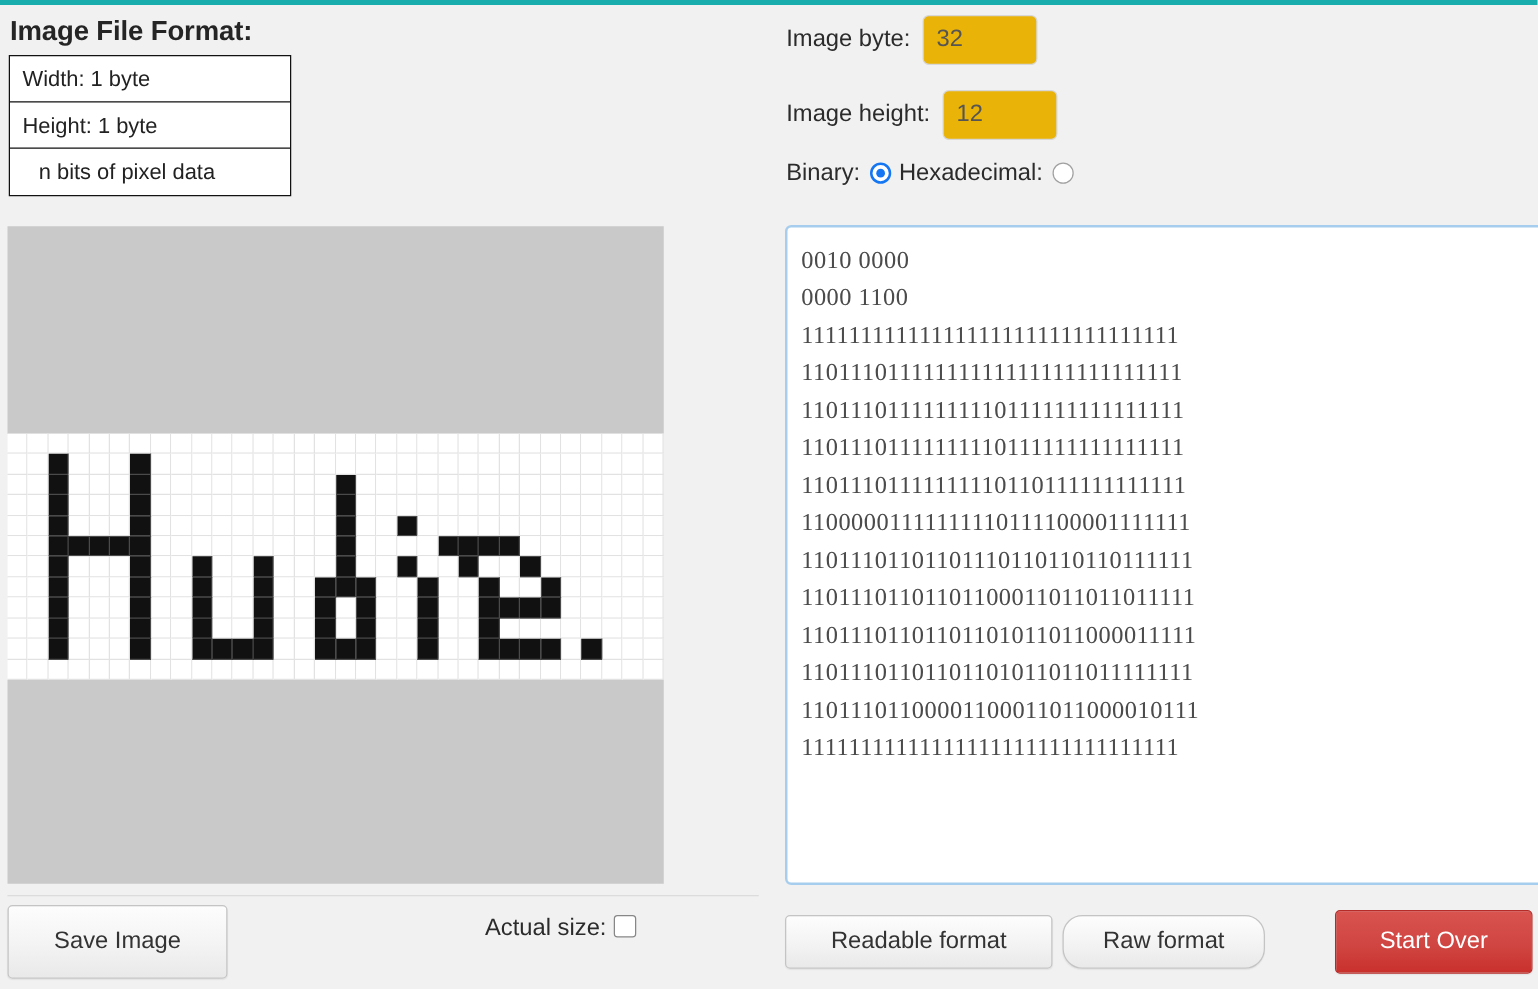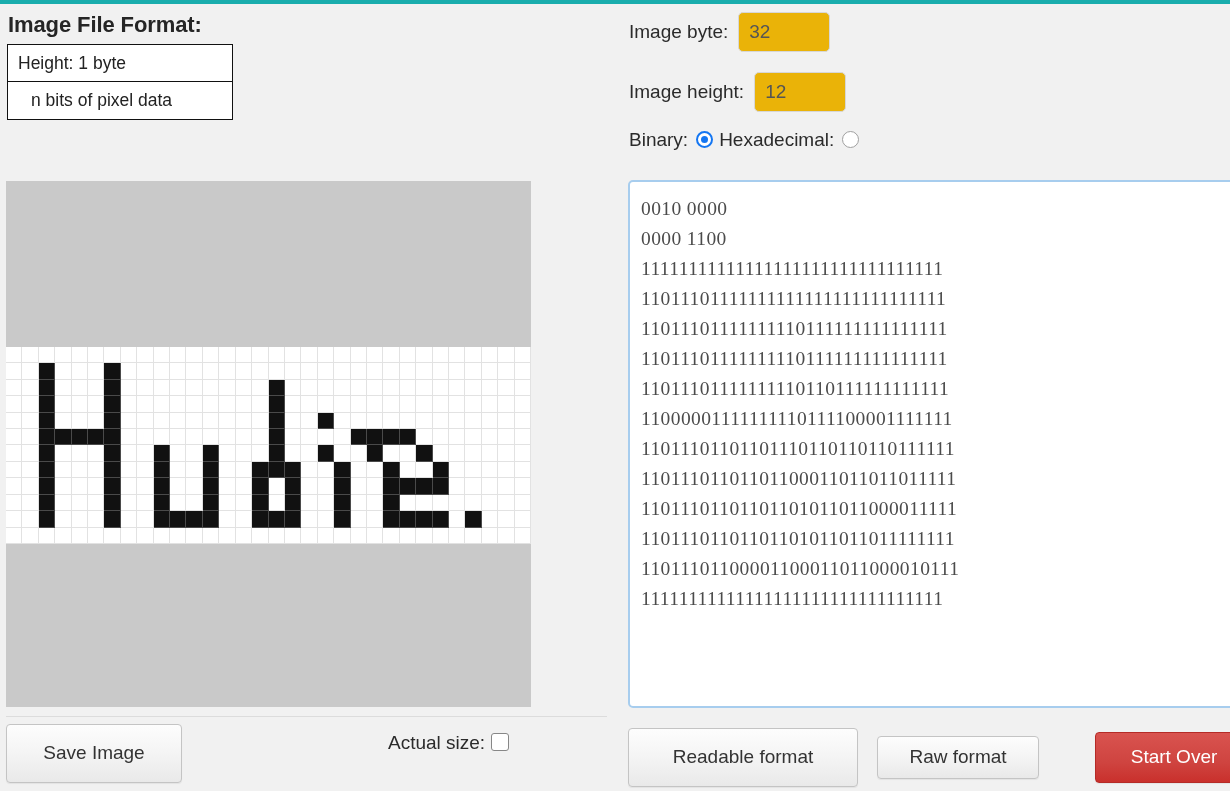"Width: 1 byte" div.format-row { html: none -> <div>Width: 1 byte</div> }
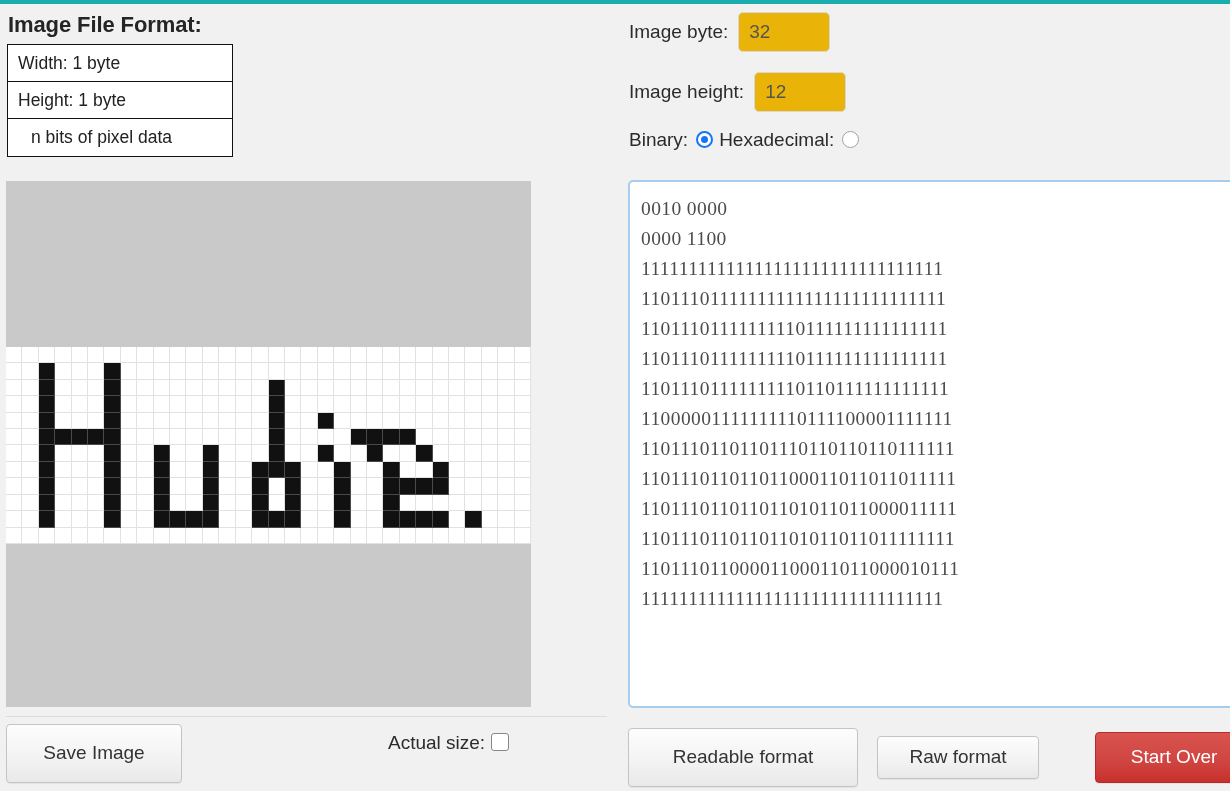"Readable format" #readable-format-btn { padding: 8px -> 0 }
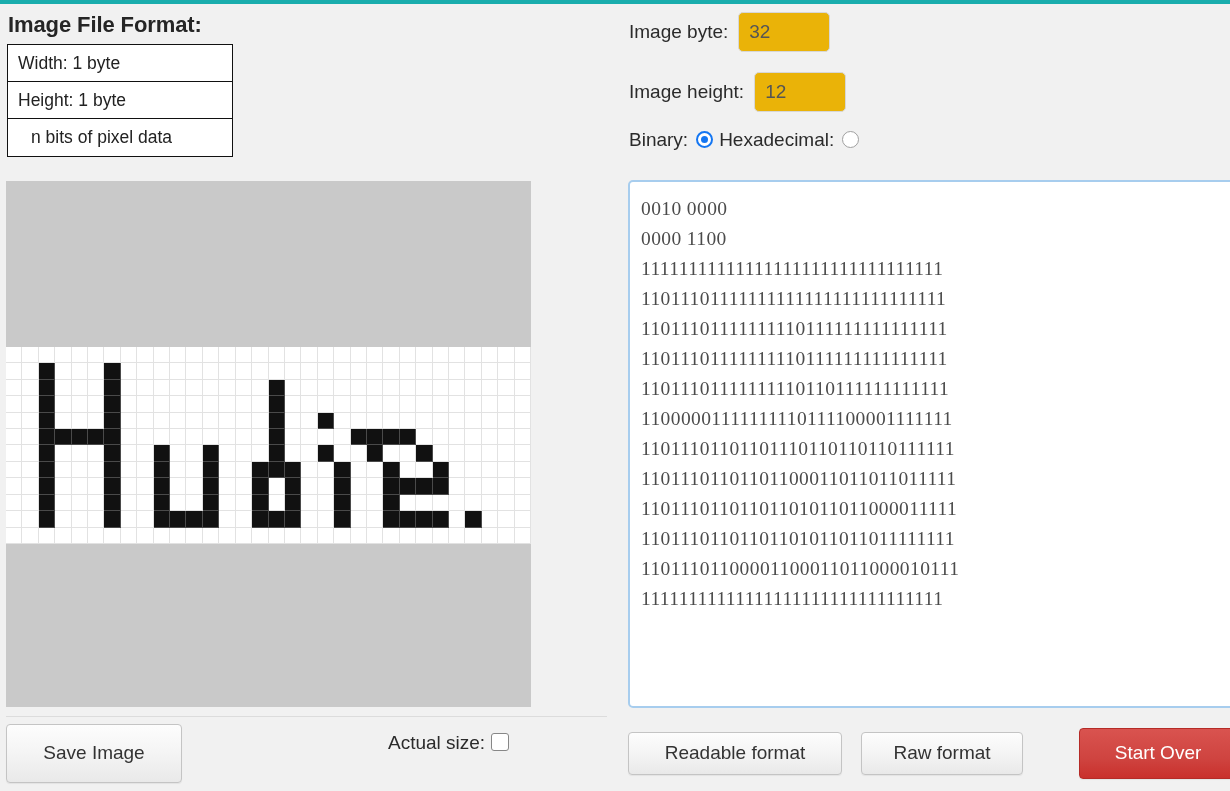"Raw format" #raw-format-btn { border-radius: none -> 16px; margin-left: 19px -> 8px }
